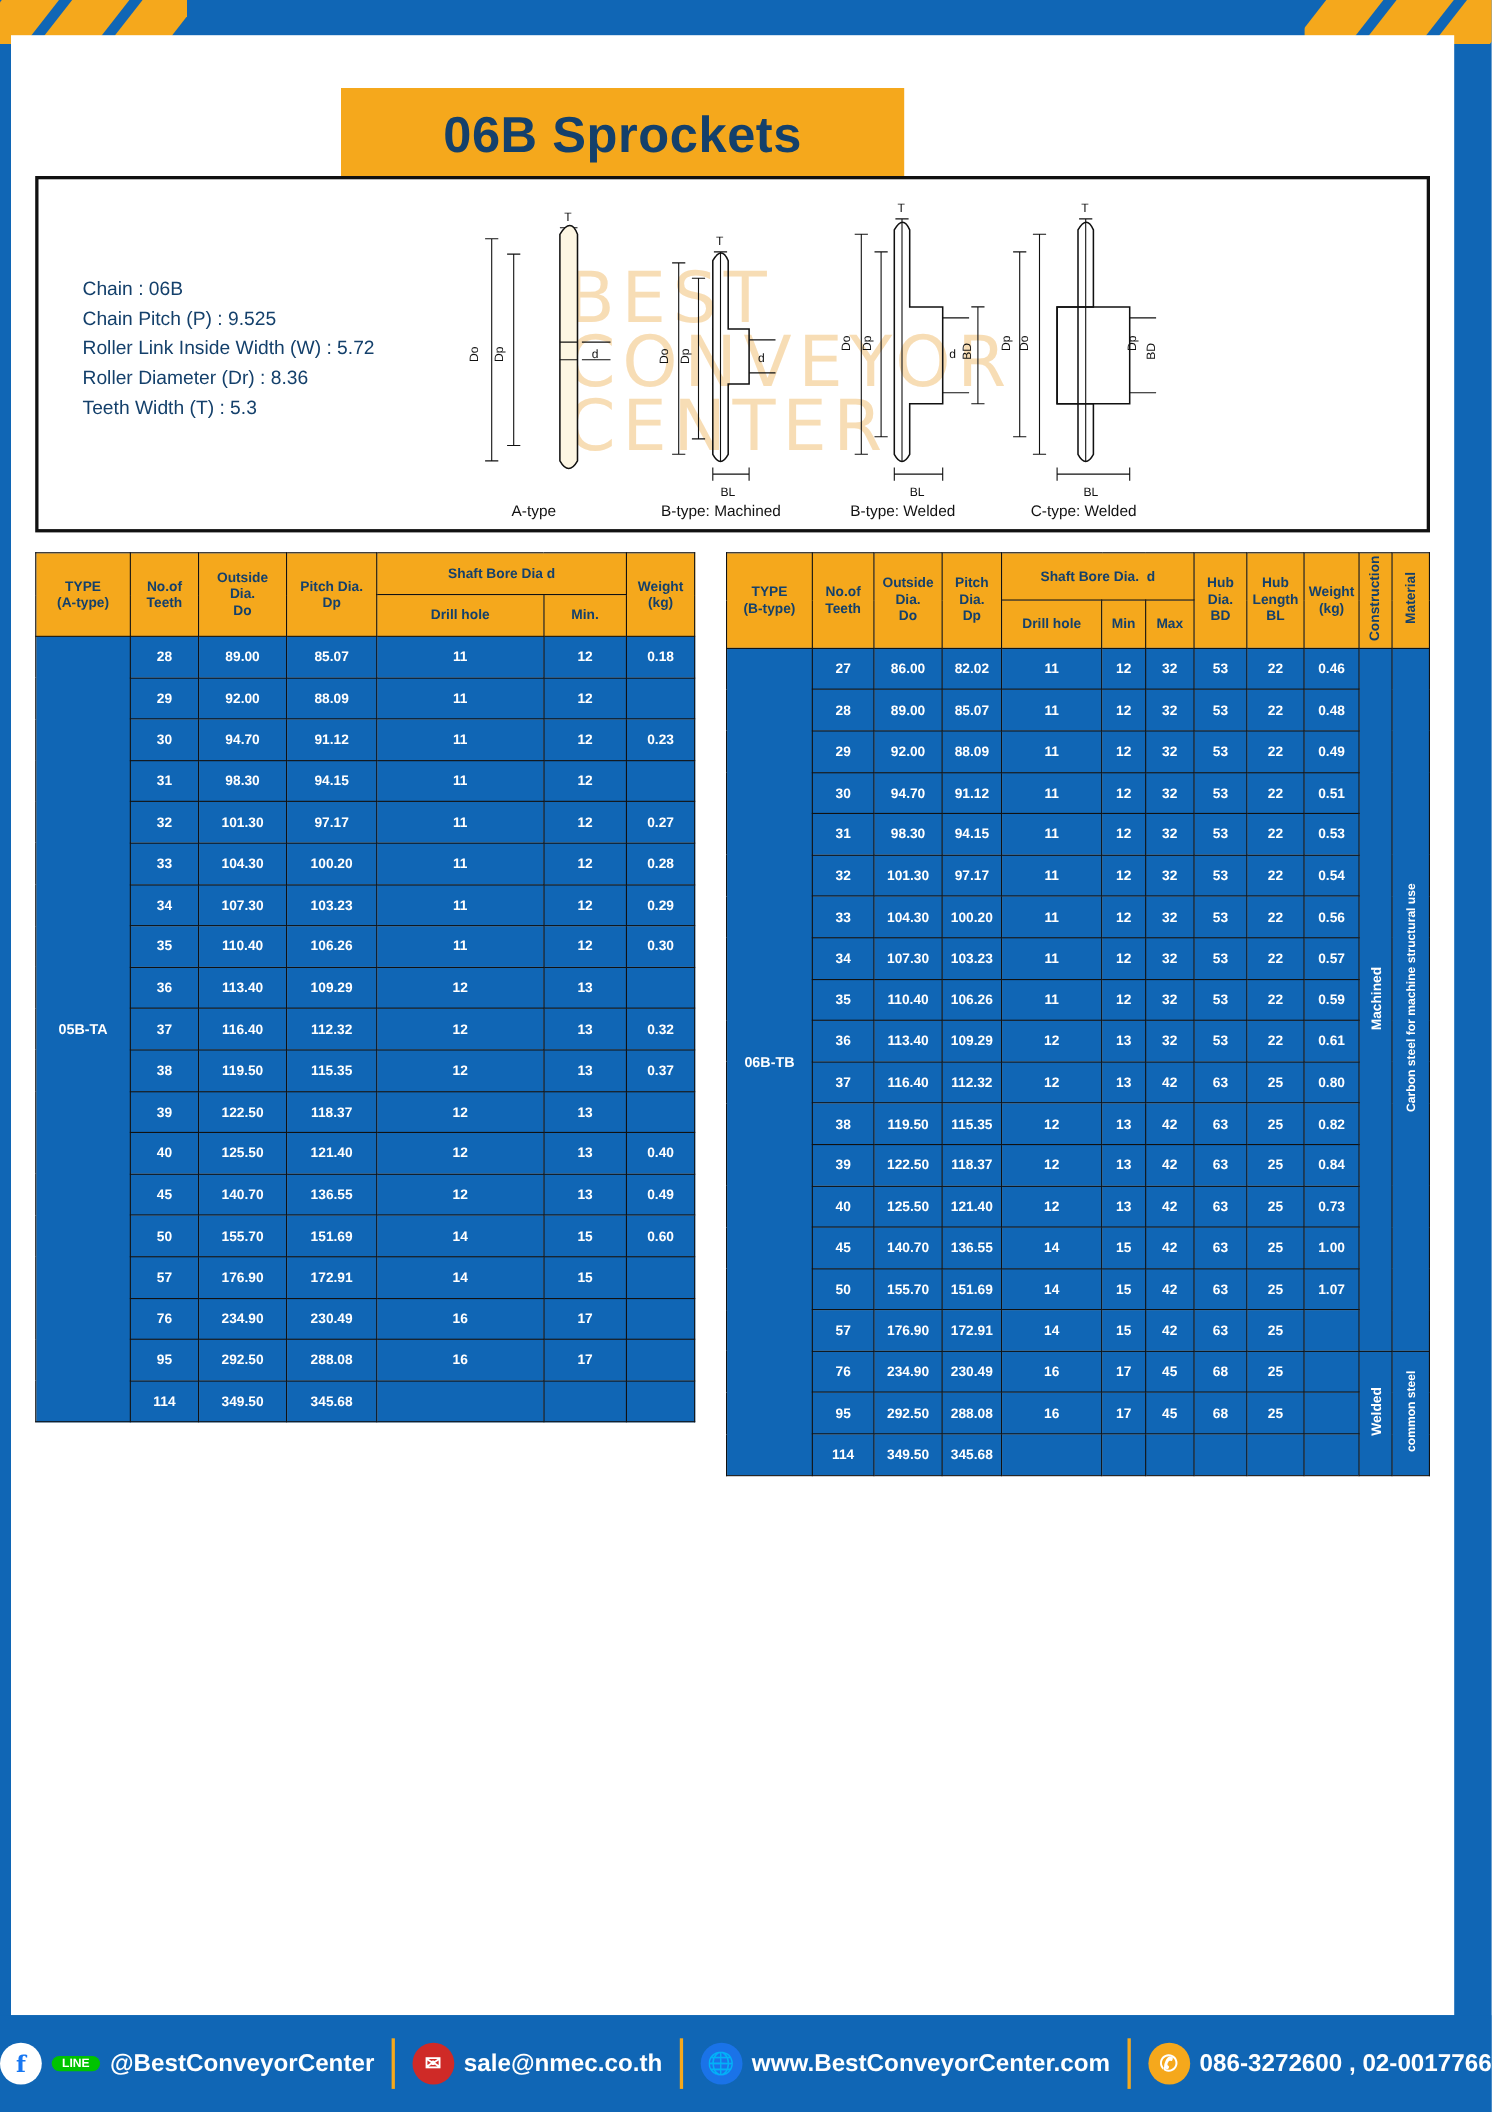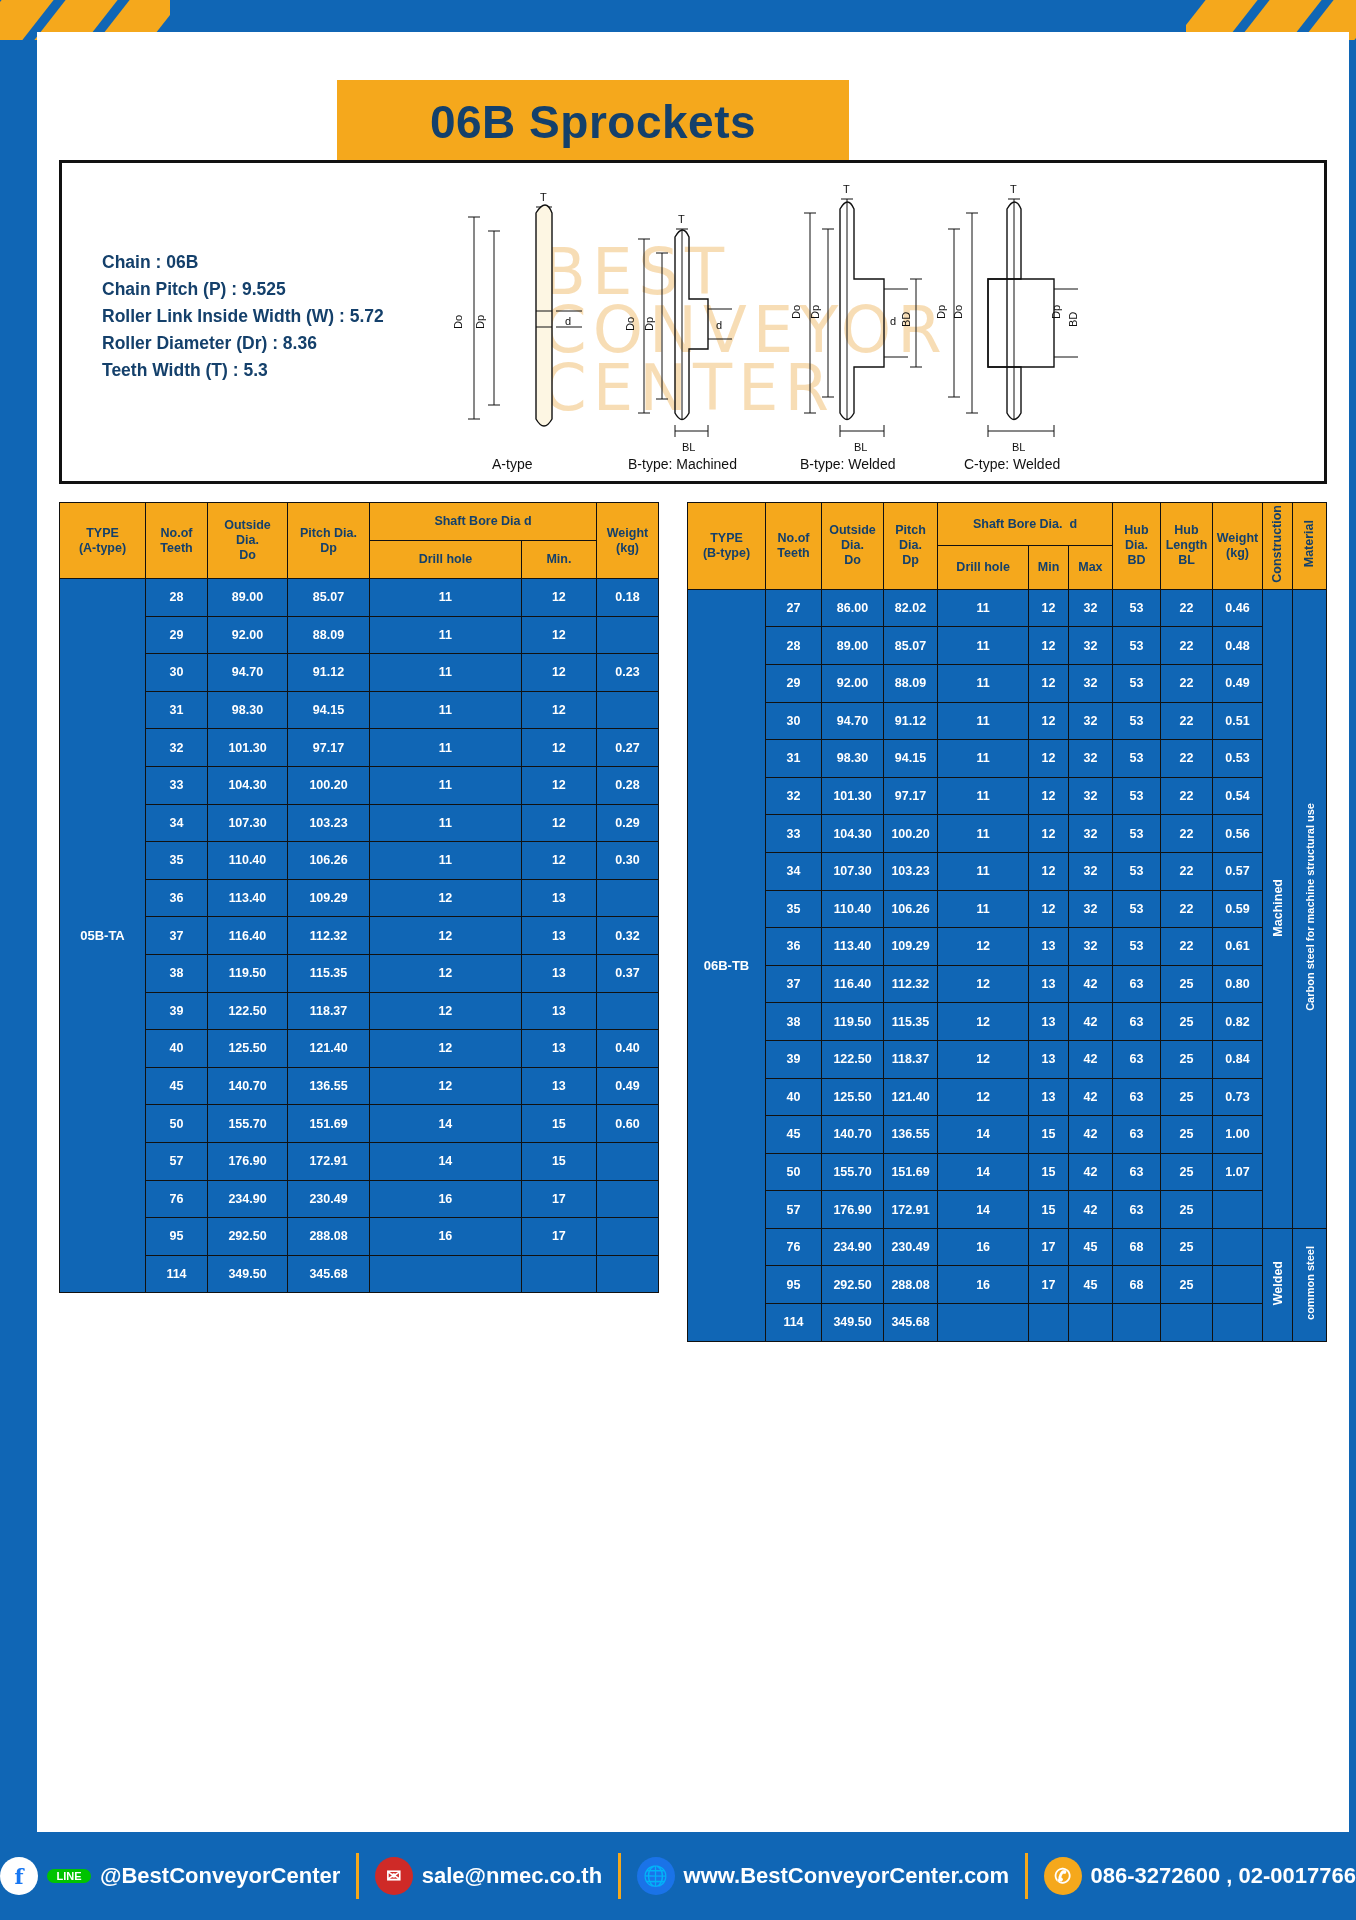"06B Sprockets" .sheet { left: 37px -> 10px }
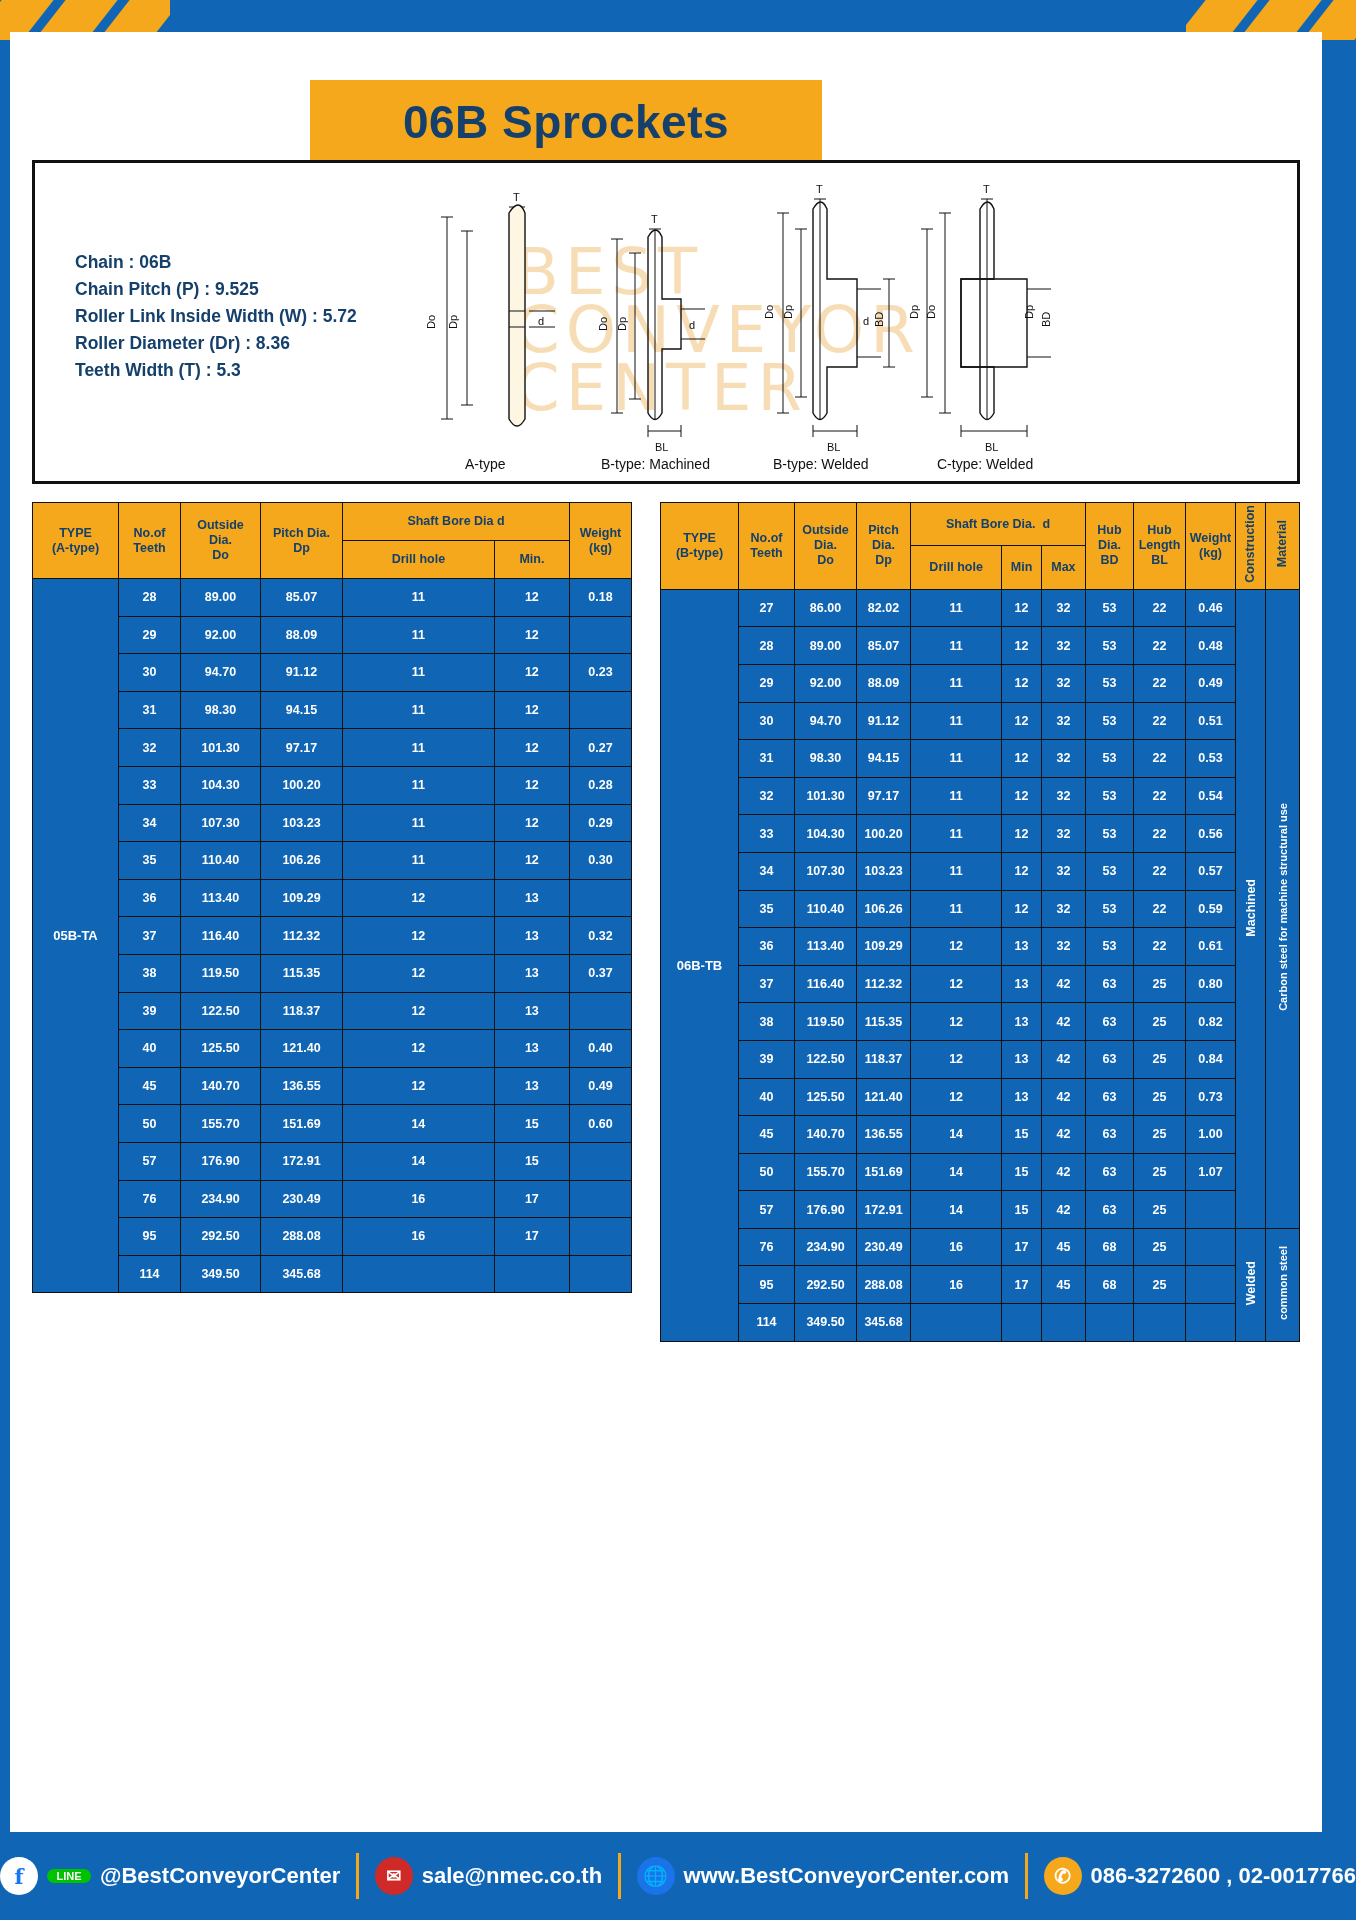"Chain : 06B" .spec-list { font-weight: bold -> normal }
